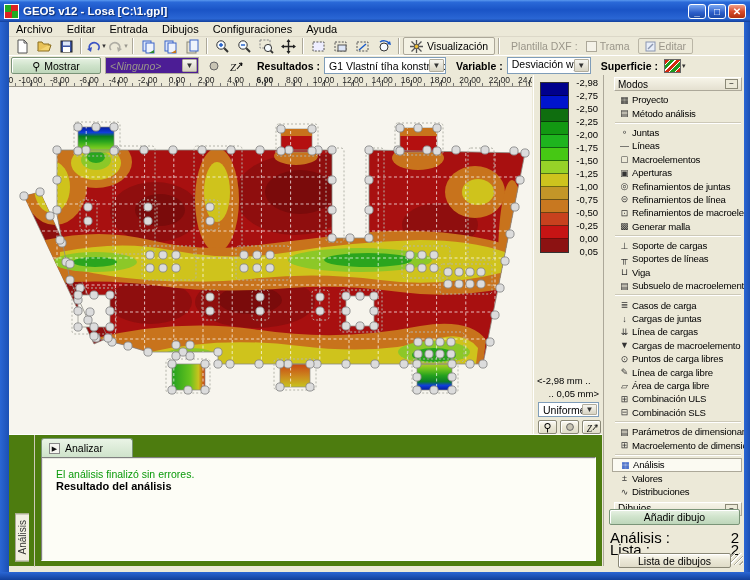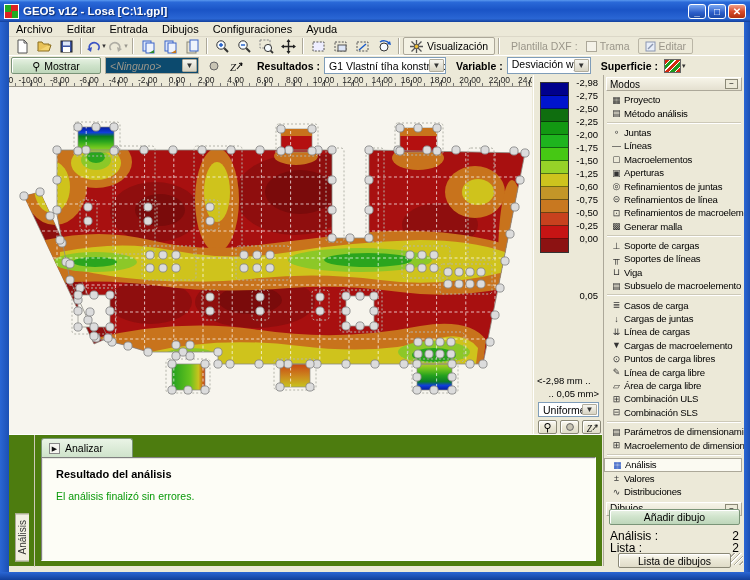"<Ninguno>" .combo.disabled { background: #0c4a6e -> #4c1d95 }
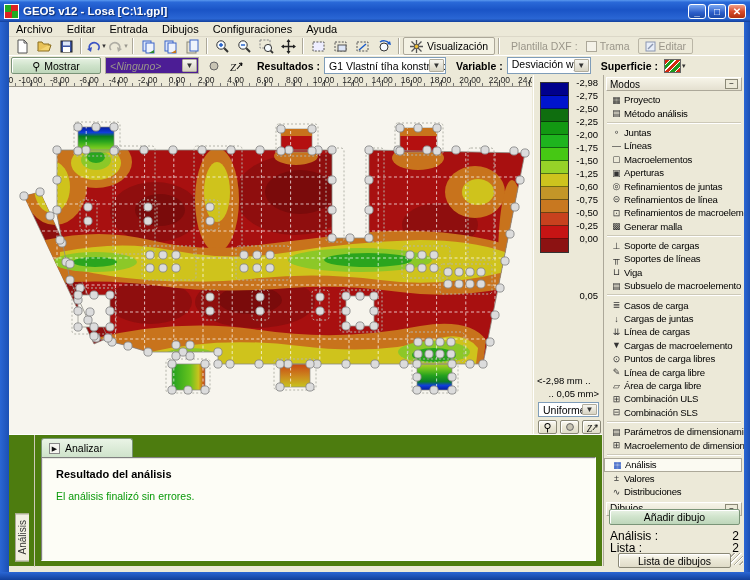"6,00" span.ruler-label { font-weight: none -> bold }
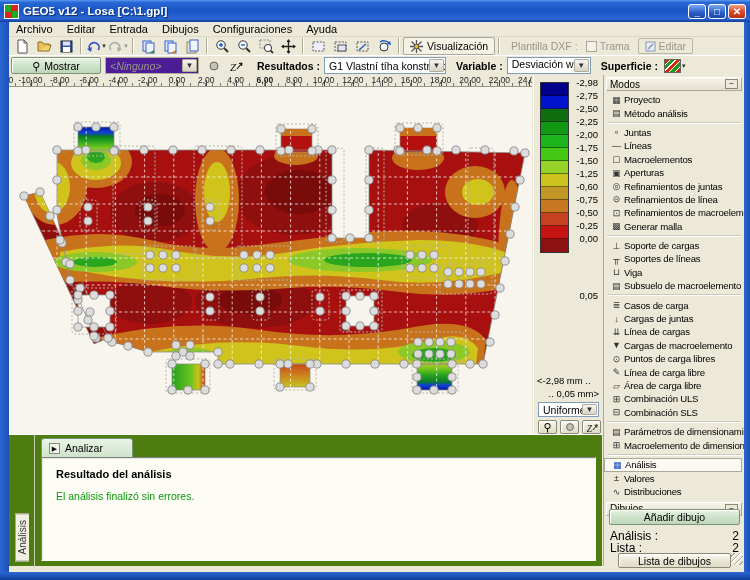"Modos" #sidebar { padding-left: none -> 8px }
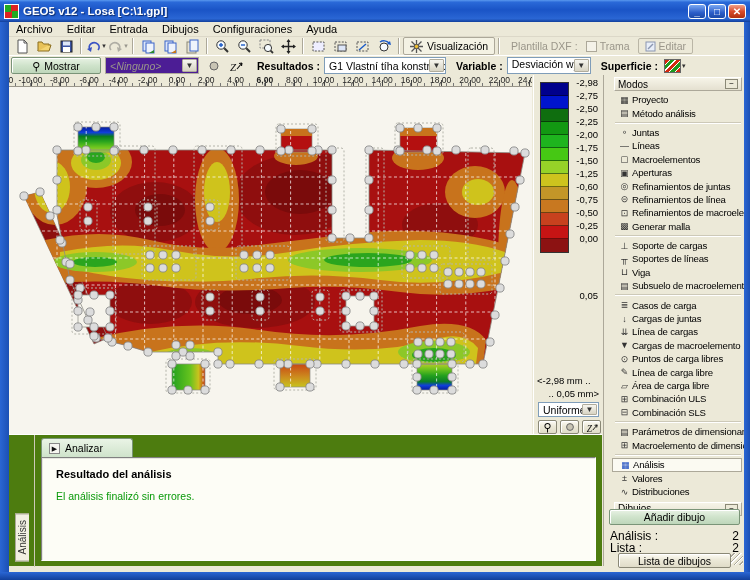"-0,60" div.legend-value { text: -0,60 -> -1,00 }
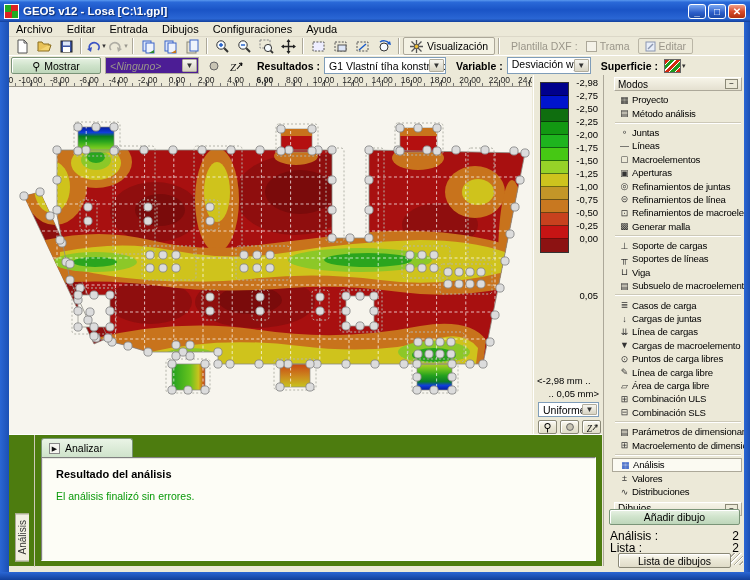"0,05" div.legend-value { margin-top: 44px -> none }
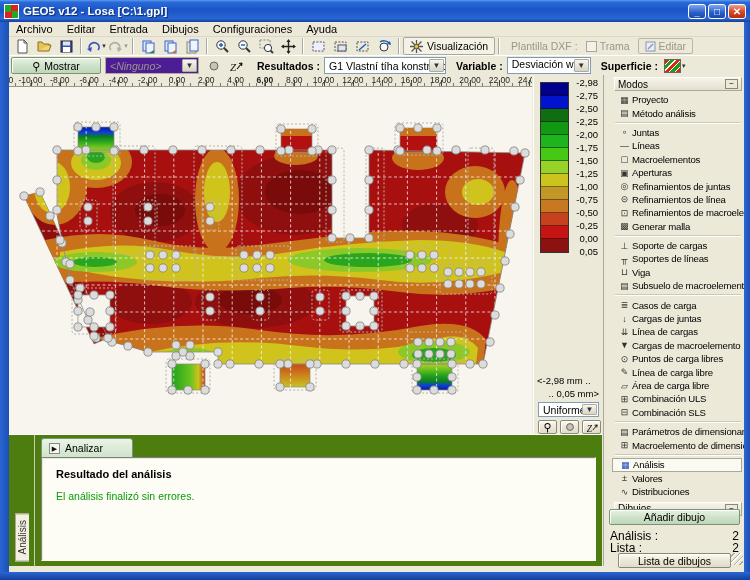"Resultado del análisis" div { order: before "El análisis finalizó sin errores." -> after "El análisis finalizó sin errores." }
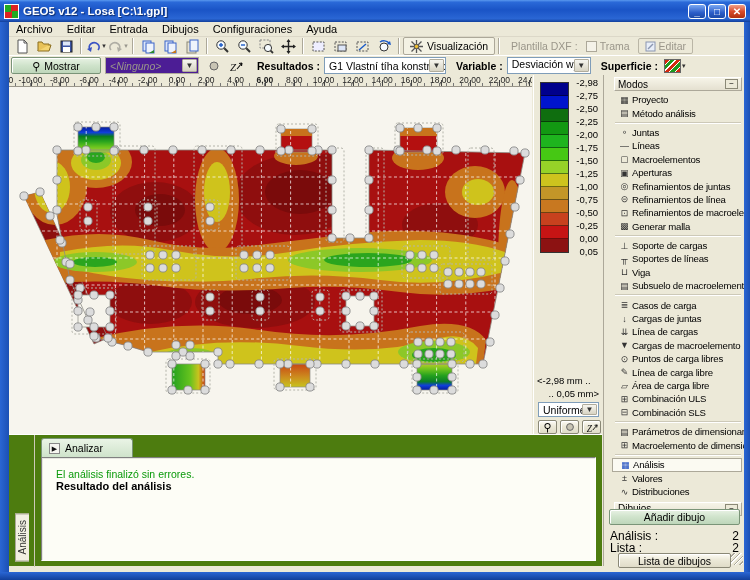"Análisis :" #dibujos-rows { font-size: 12px -> 15px }
